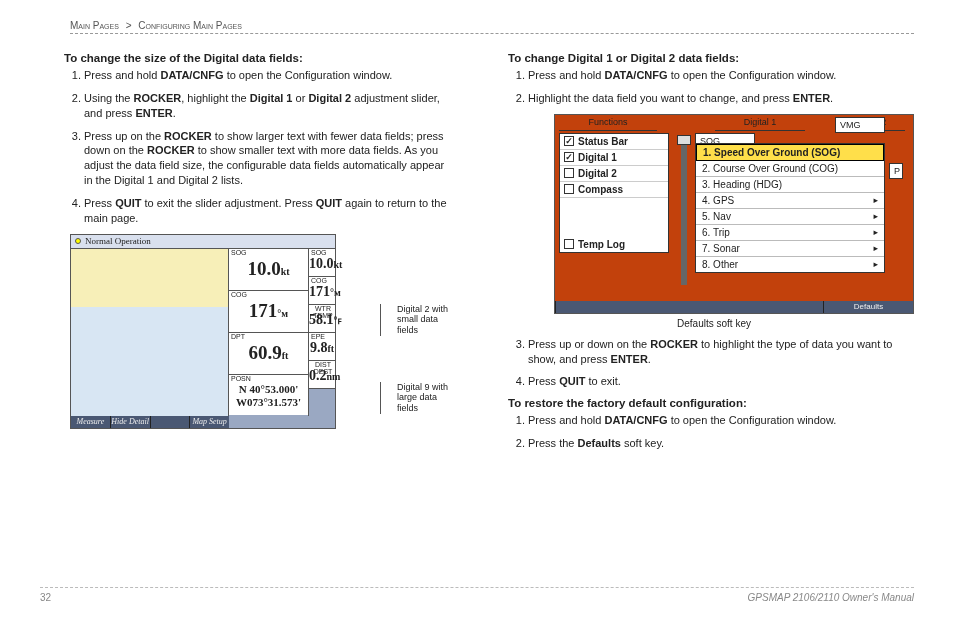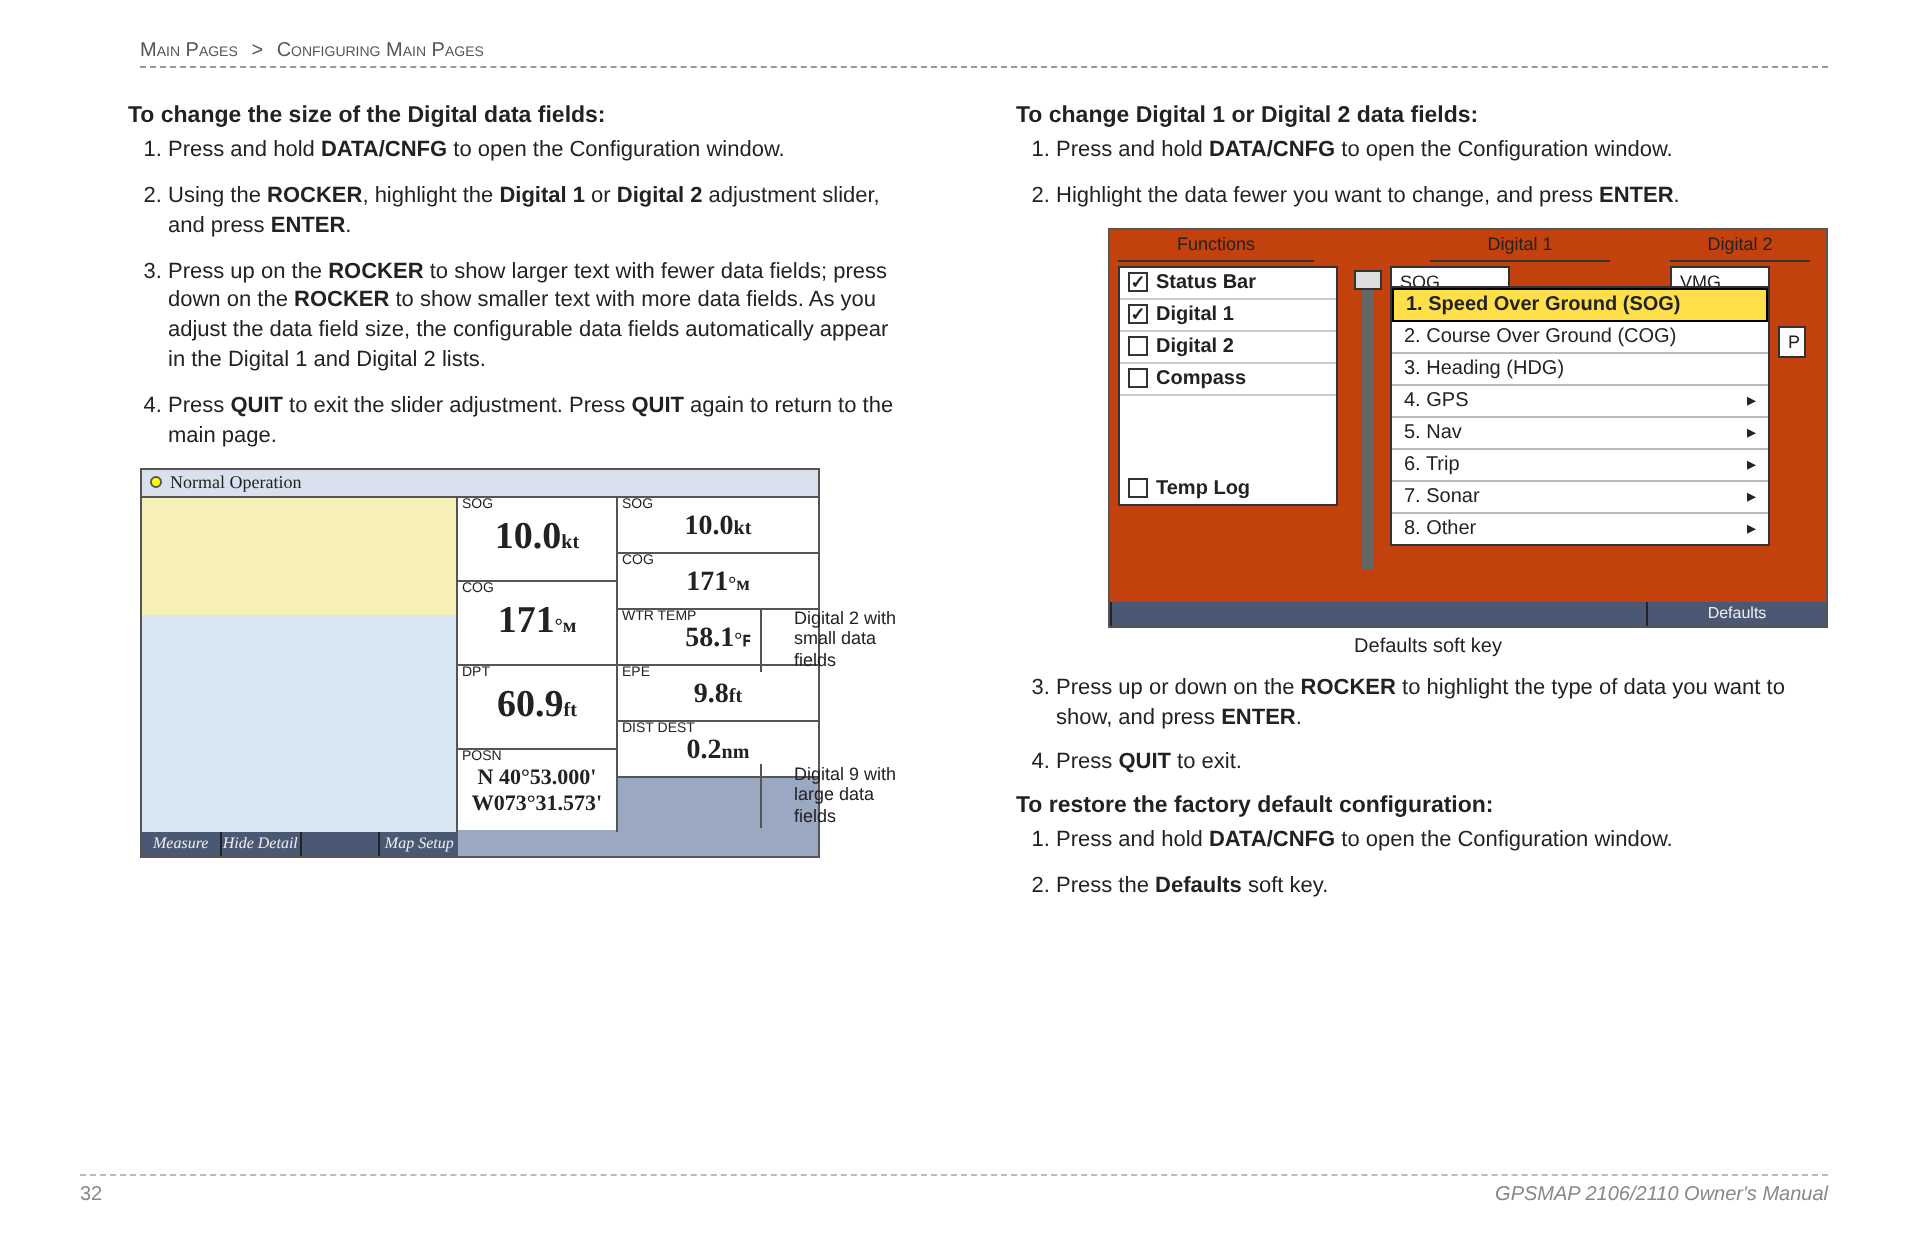"Highlight the data fewer you" span { text: fewer -> field }
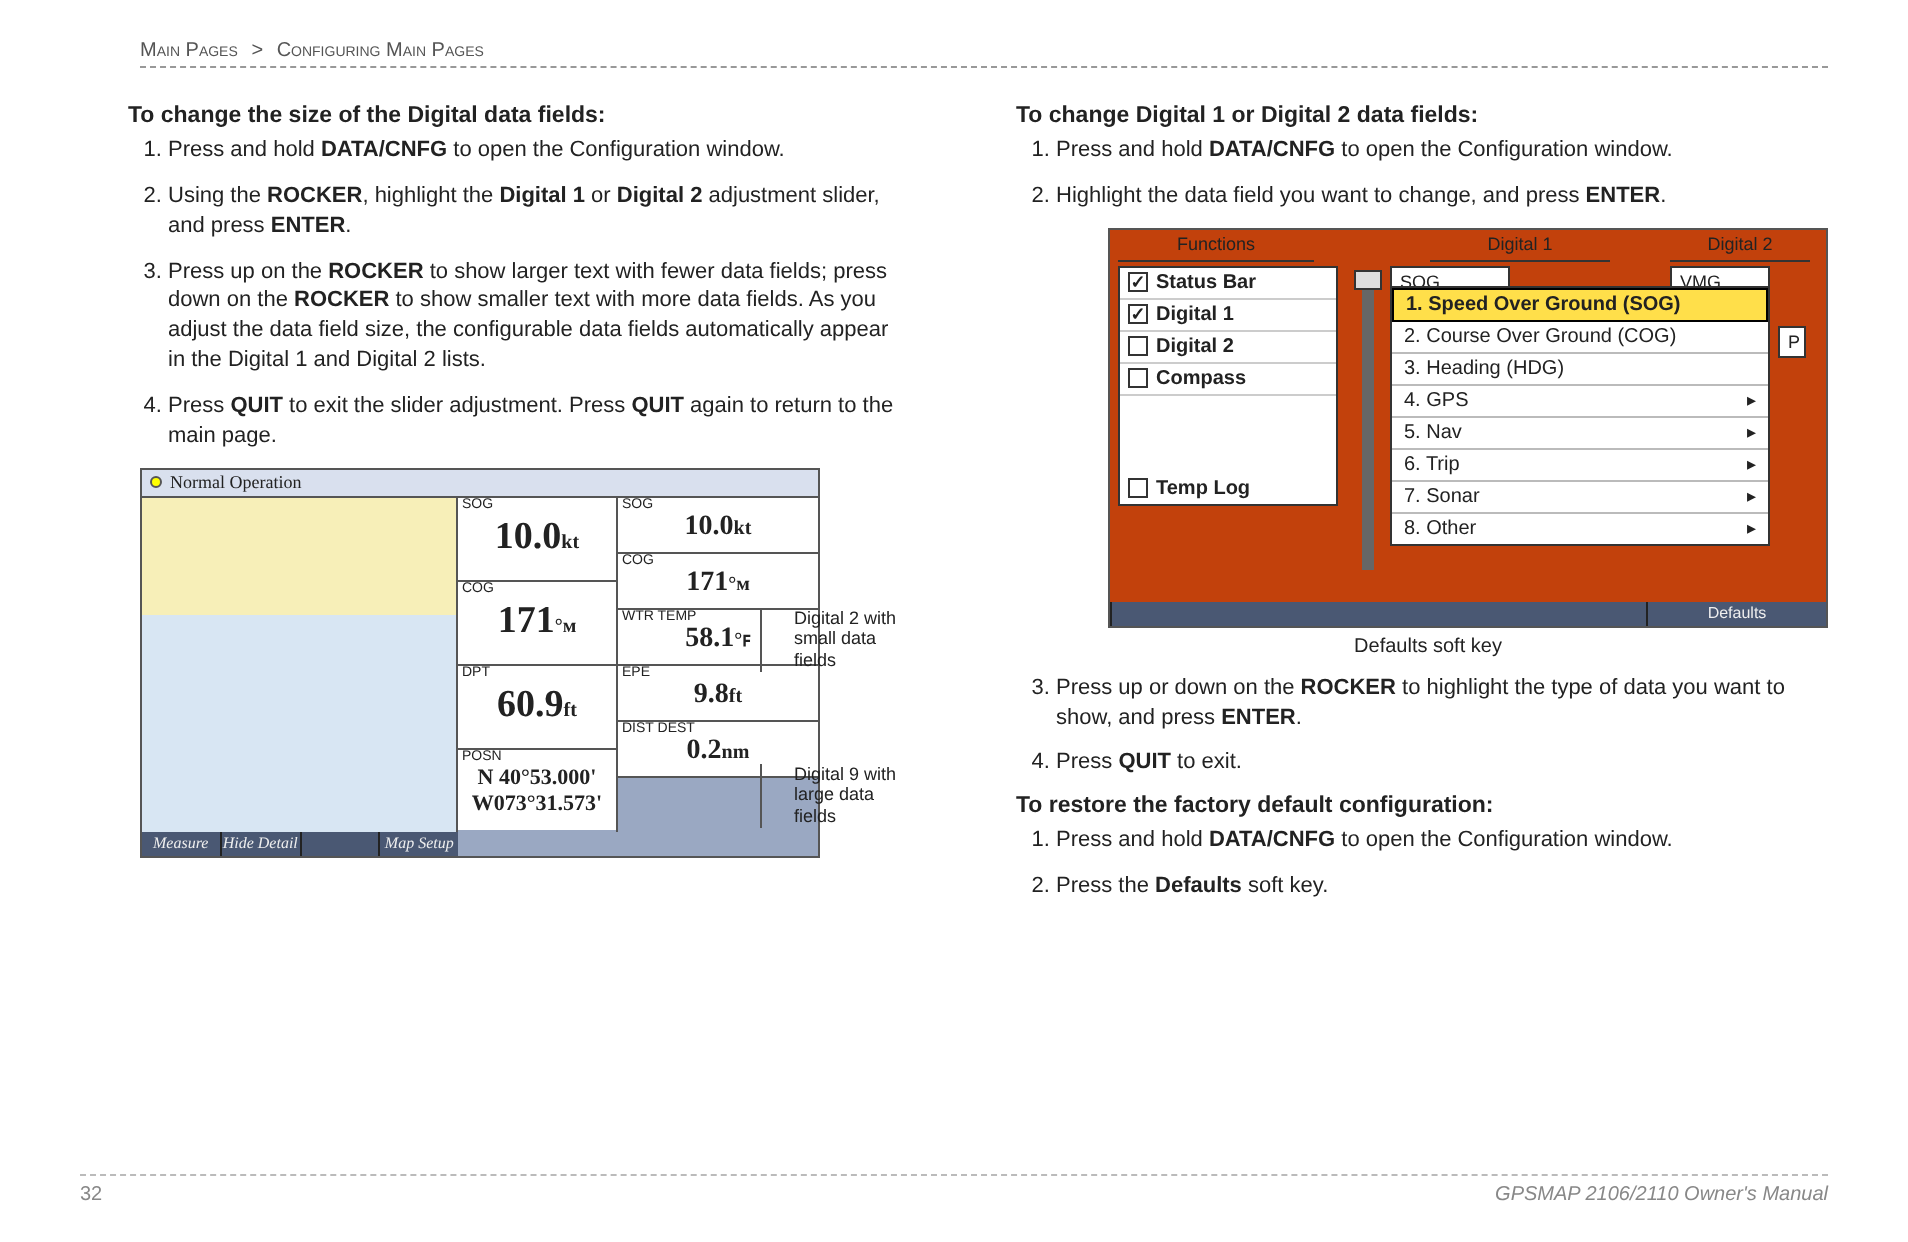"VMG" div.sidecell { top: 18px -> 2px }
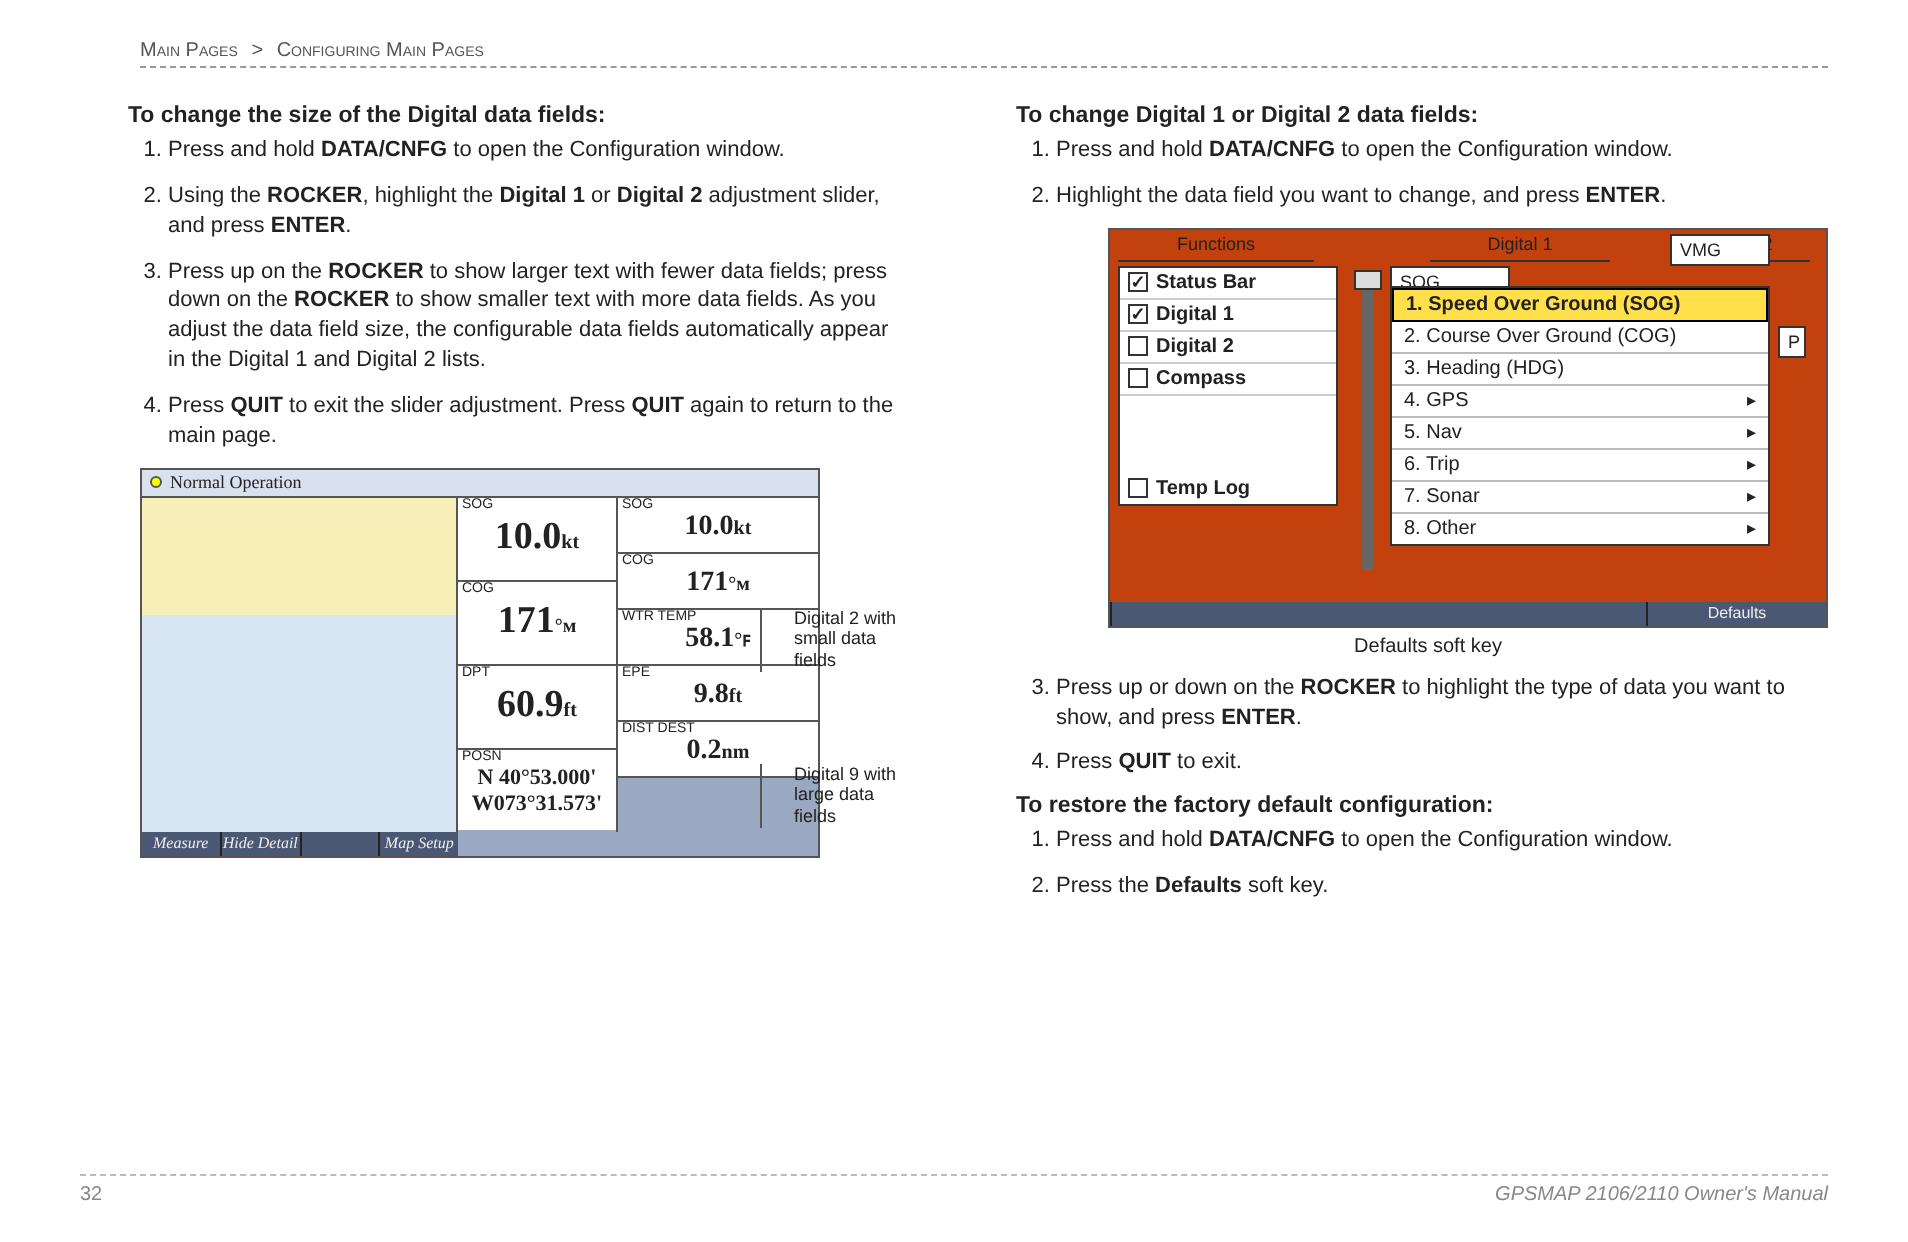"Normal Operation" .fig1 { width: 340px -> 266px }
